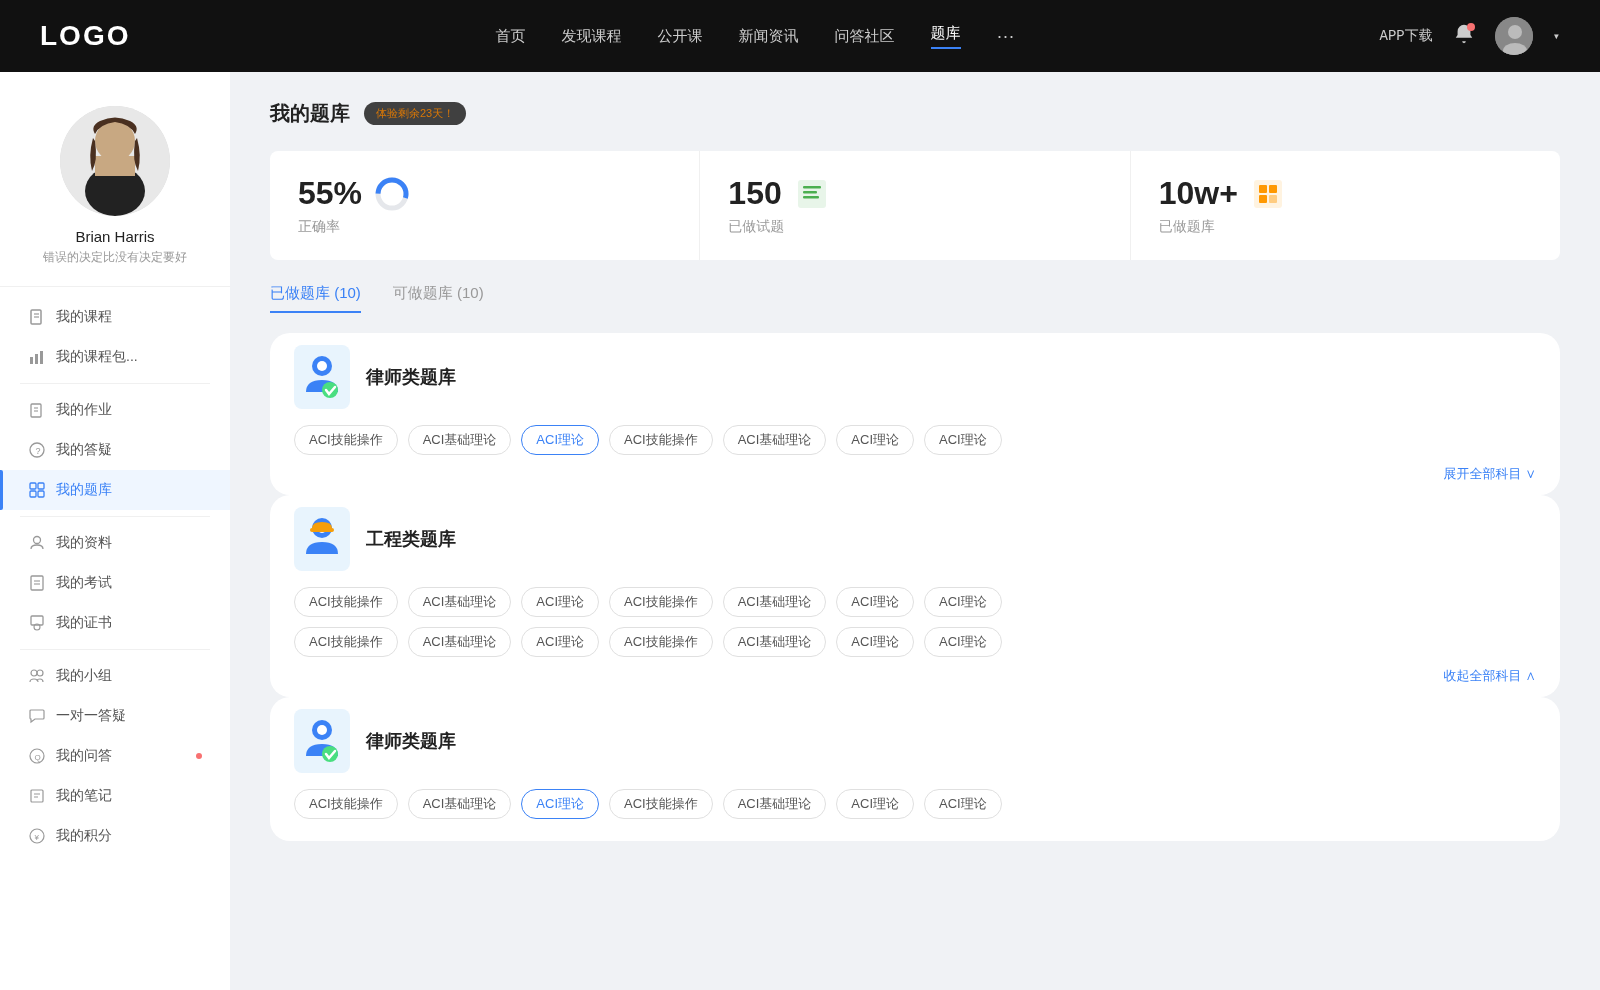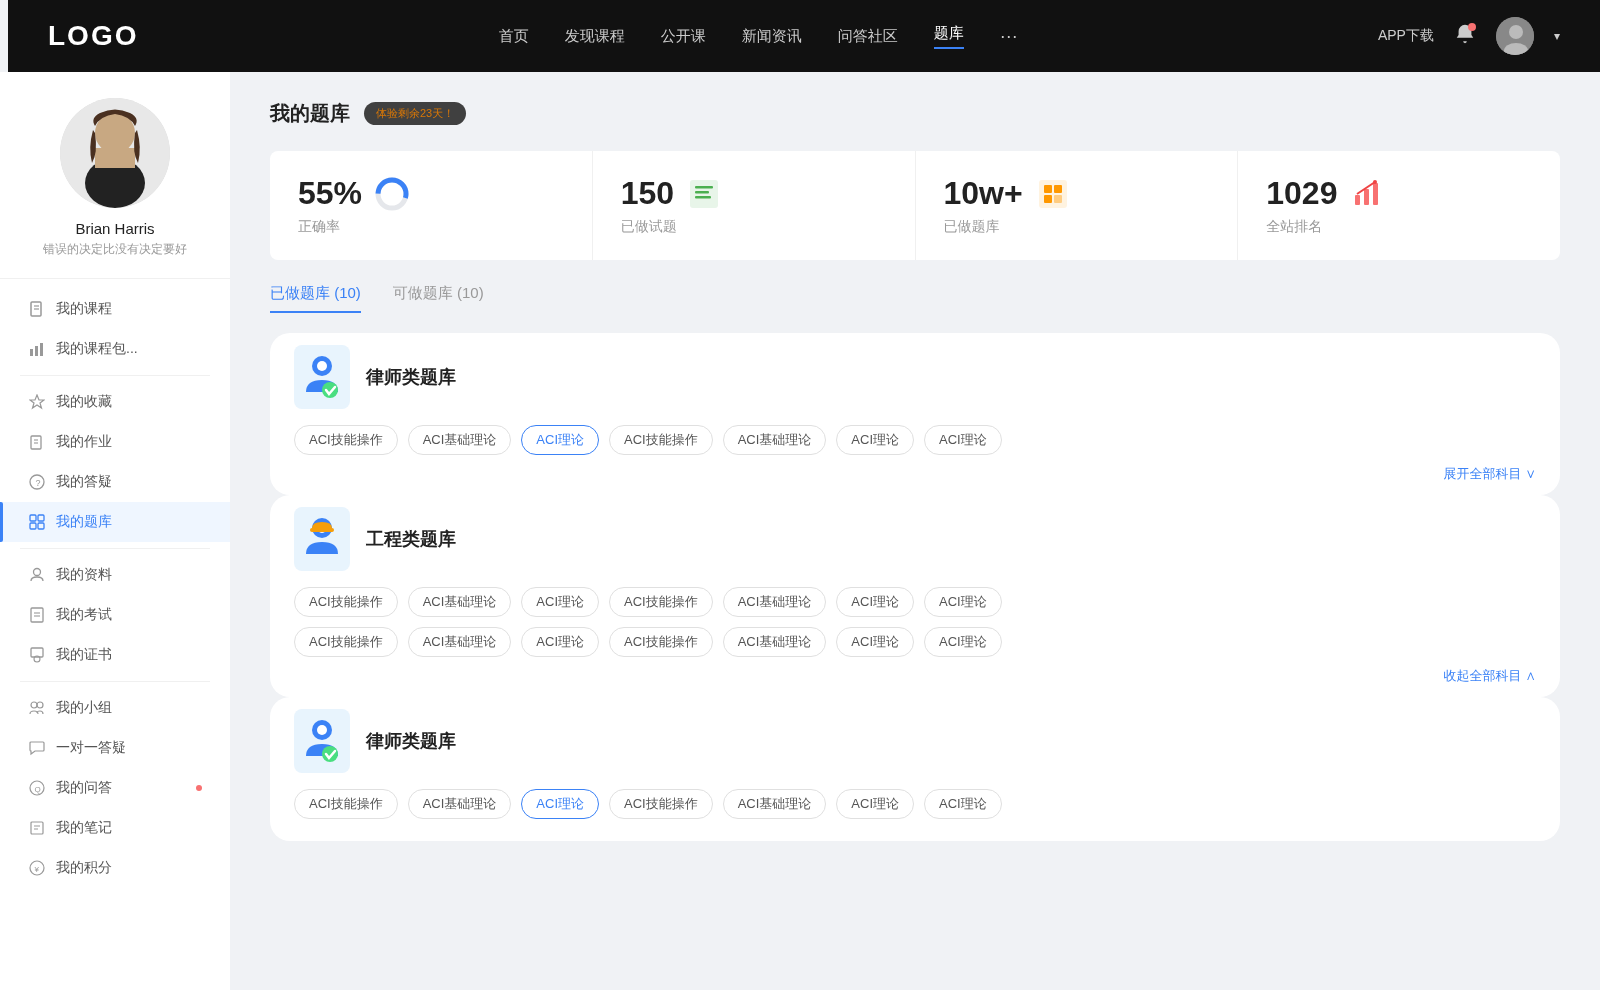"LOGO" .nav { left: 8px -> 0 }
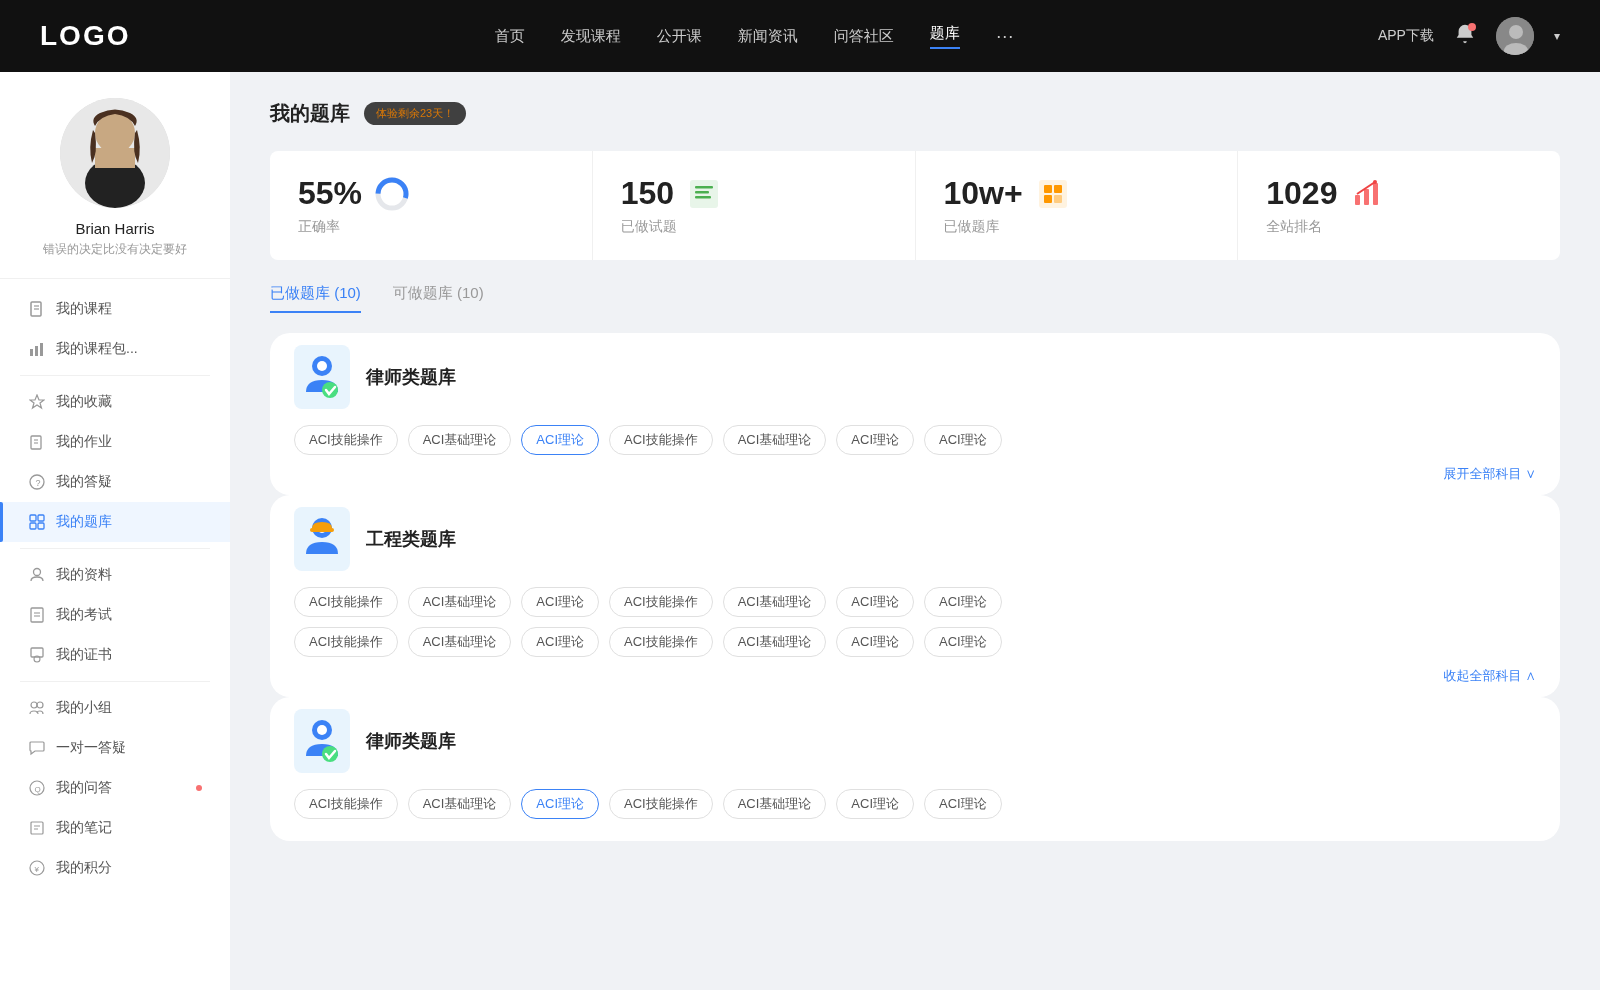"APP下载" .nav-right { font-family: none -> Liberation Mono, monospace }
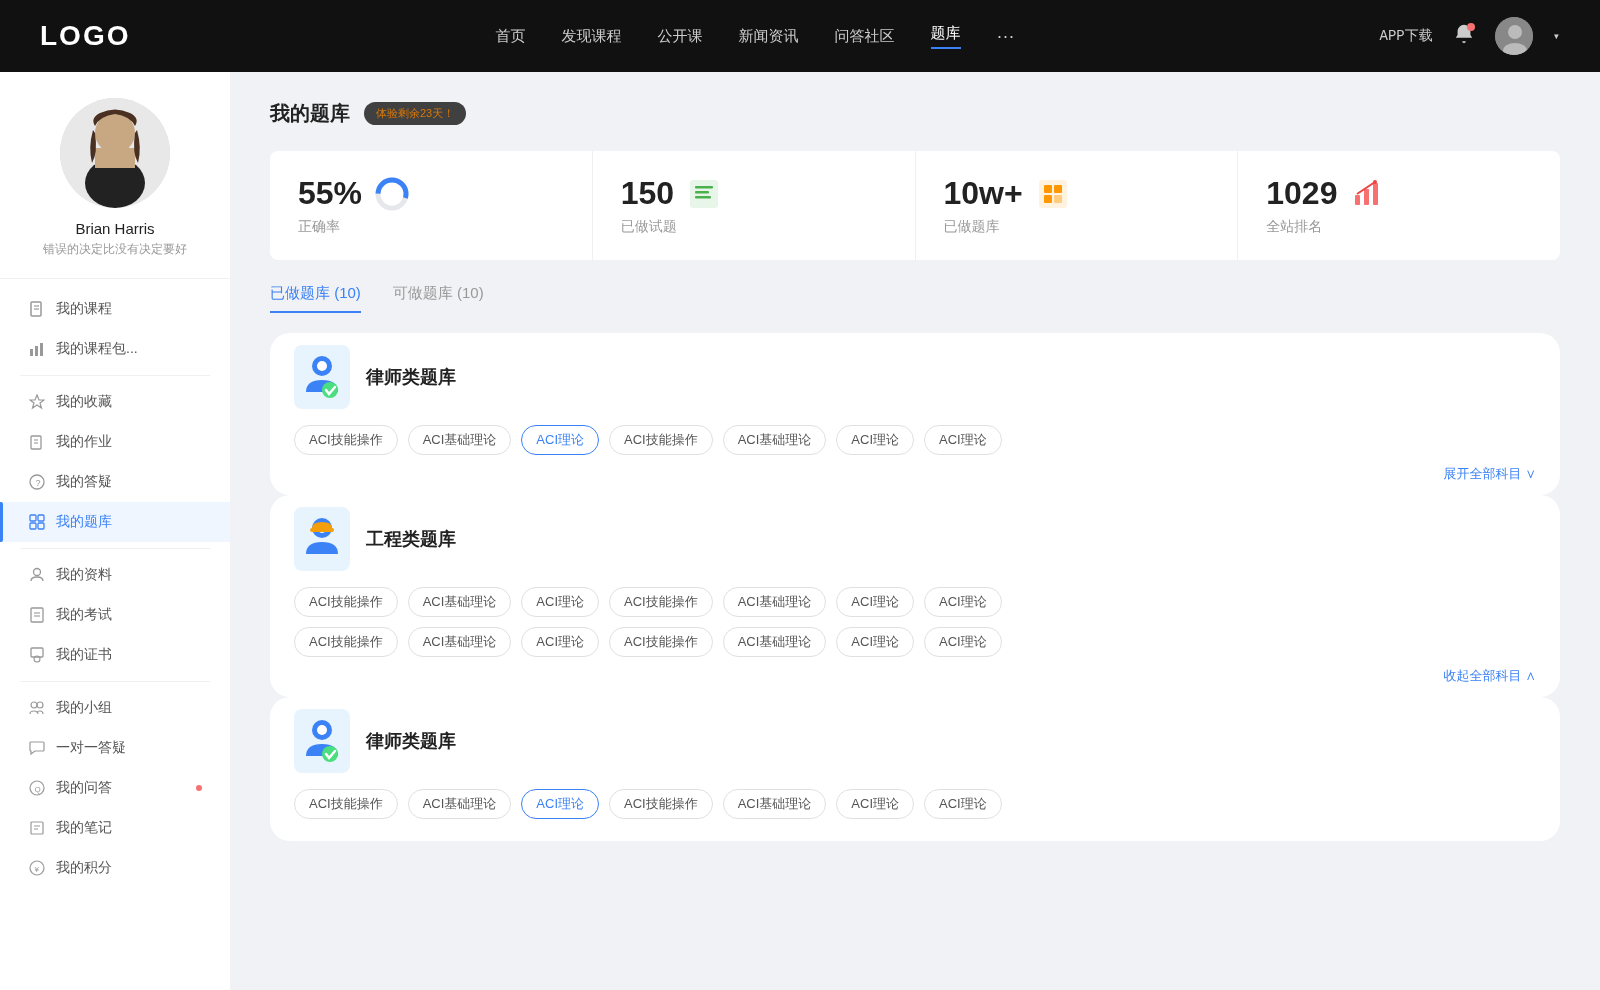"1029" div.stat-item { html: <div> <div> <span>1029</span> <div> <svg> <rect></rect> <rect></rect> <rect></rect> <polyline></polyline> <circle></circle> </svg> </div> </div> <div>全站排名</div> </div> -> none }
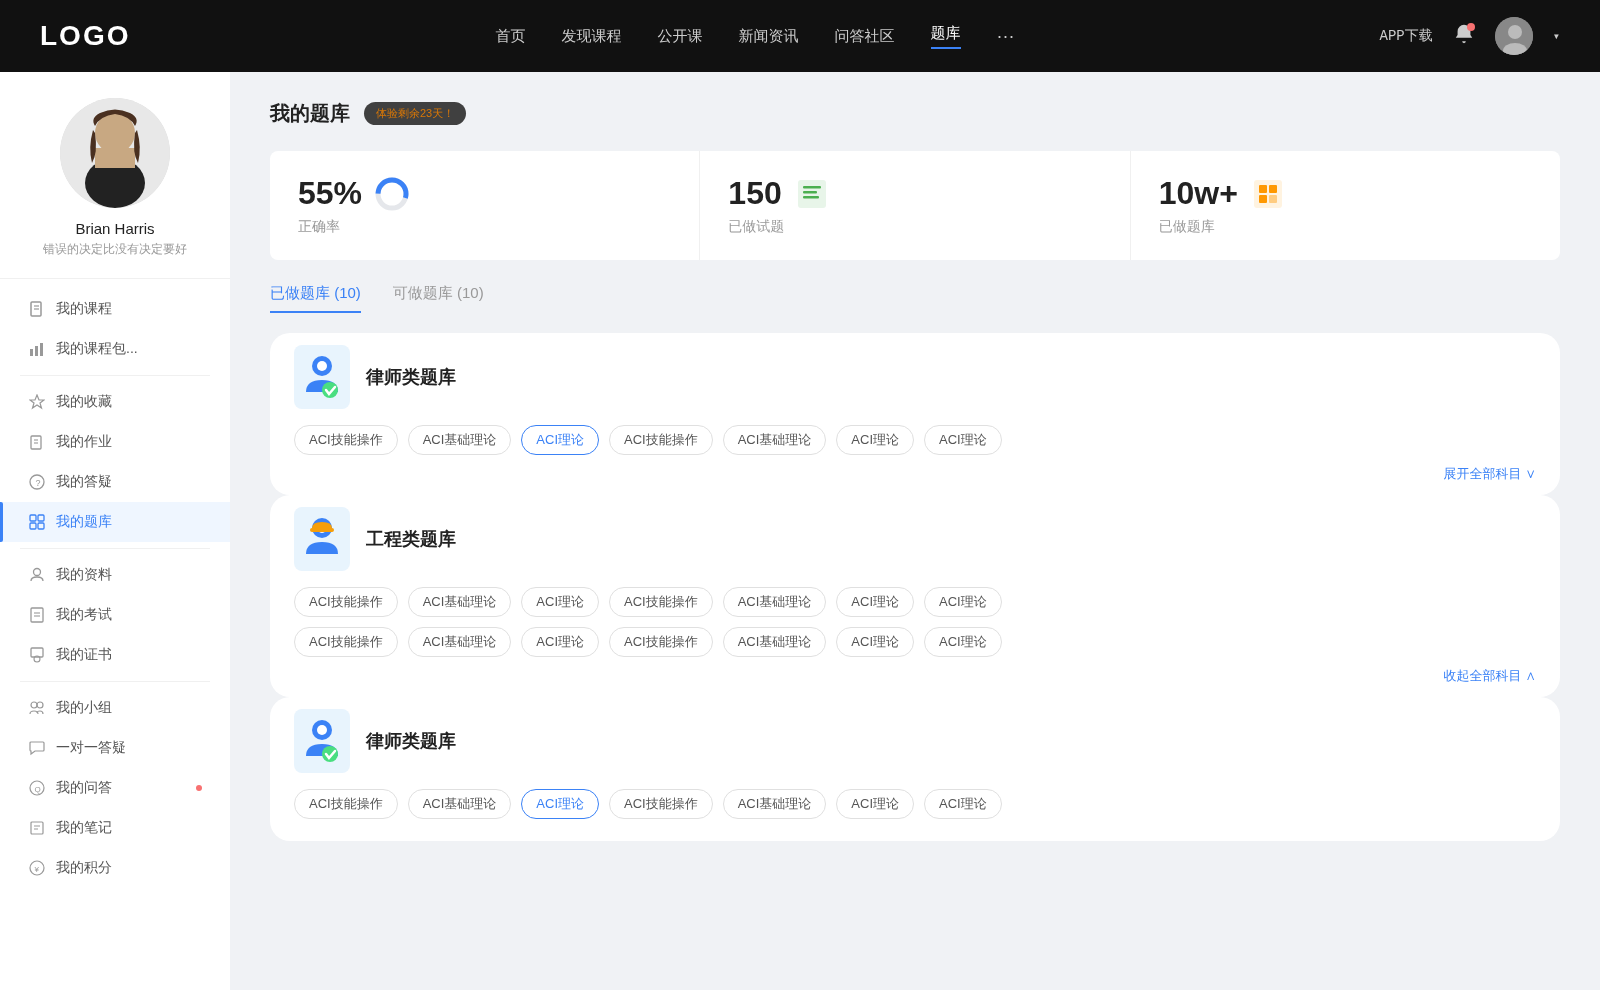"Brian Harris" .sidebar { padding: 26px 0 -> 34px 0 }
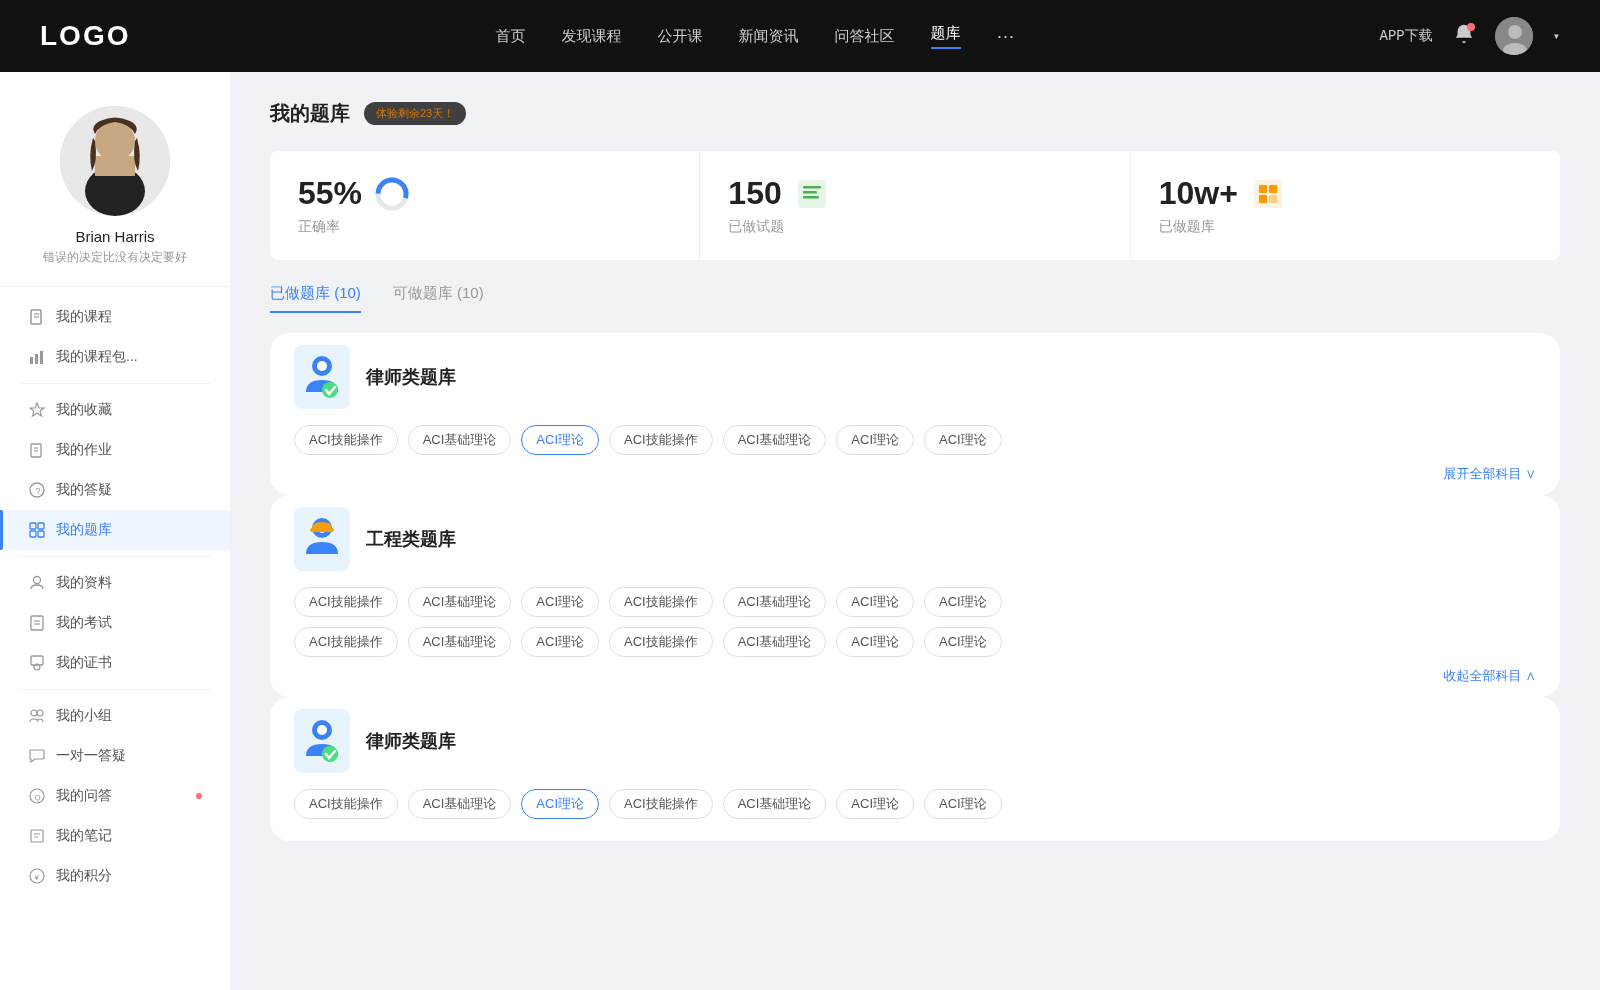"我的收藏" div.menu-item { html: <div> <span> <svg> <polygon></polygon> </svg> </span> <span>我的收藏</span> </div> -> none }
